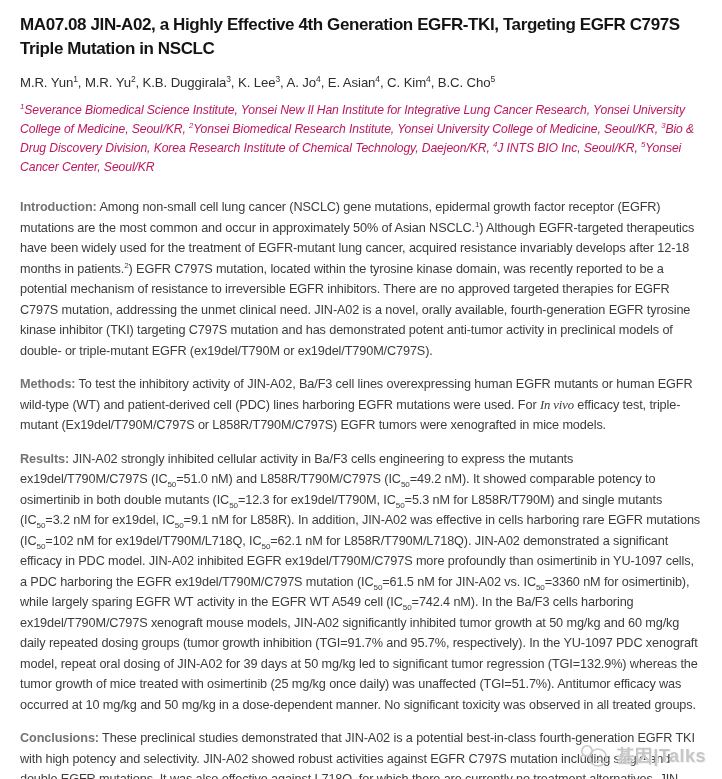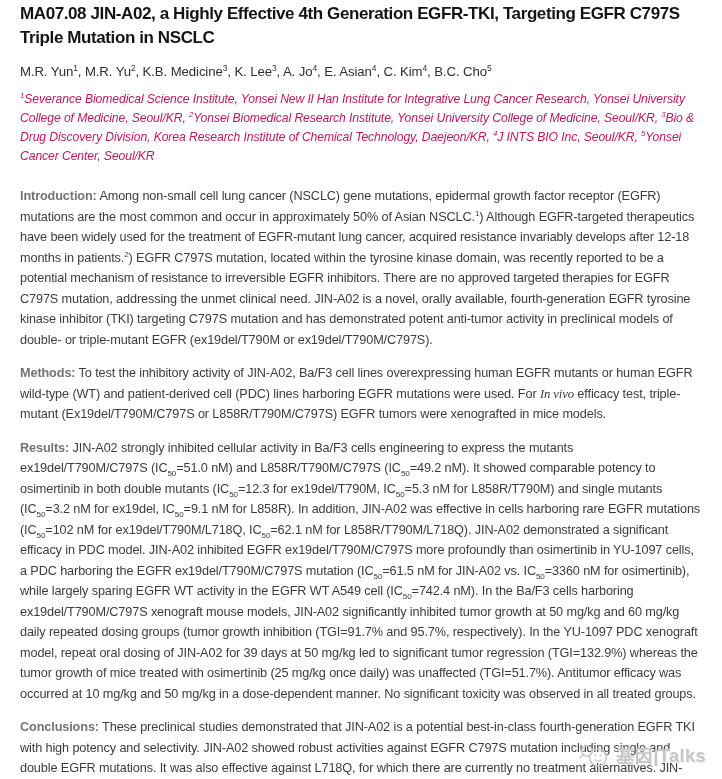"MA07.08 JIN-A02, a Highly Effective" .page { padding: 2px 20px 0 20px -> 13px 20px 0 20px }
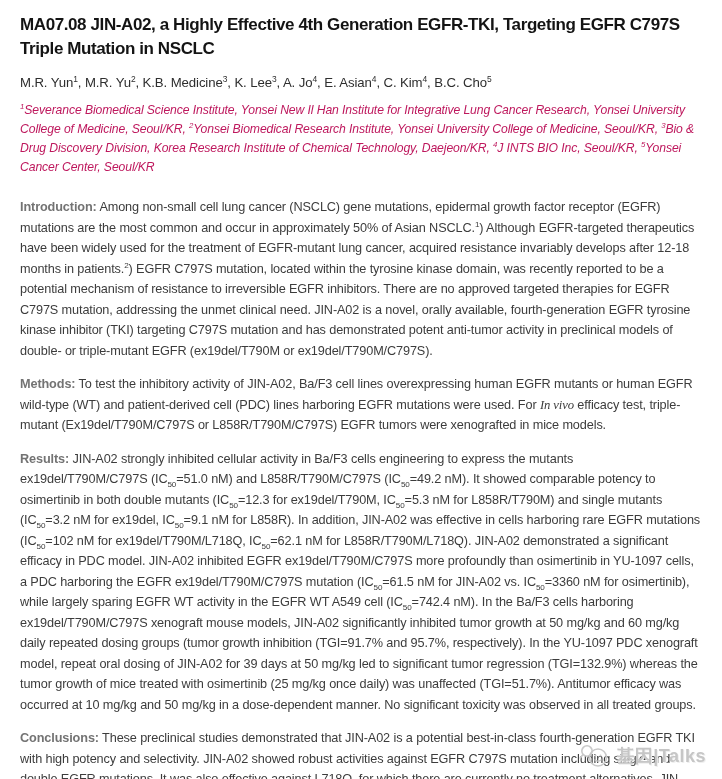", K.B. Medicine" span { text: Medicine -> Duggirala }
